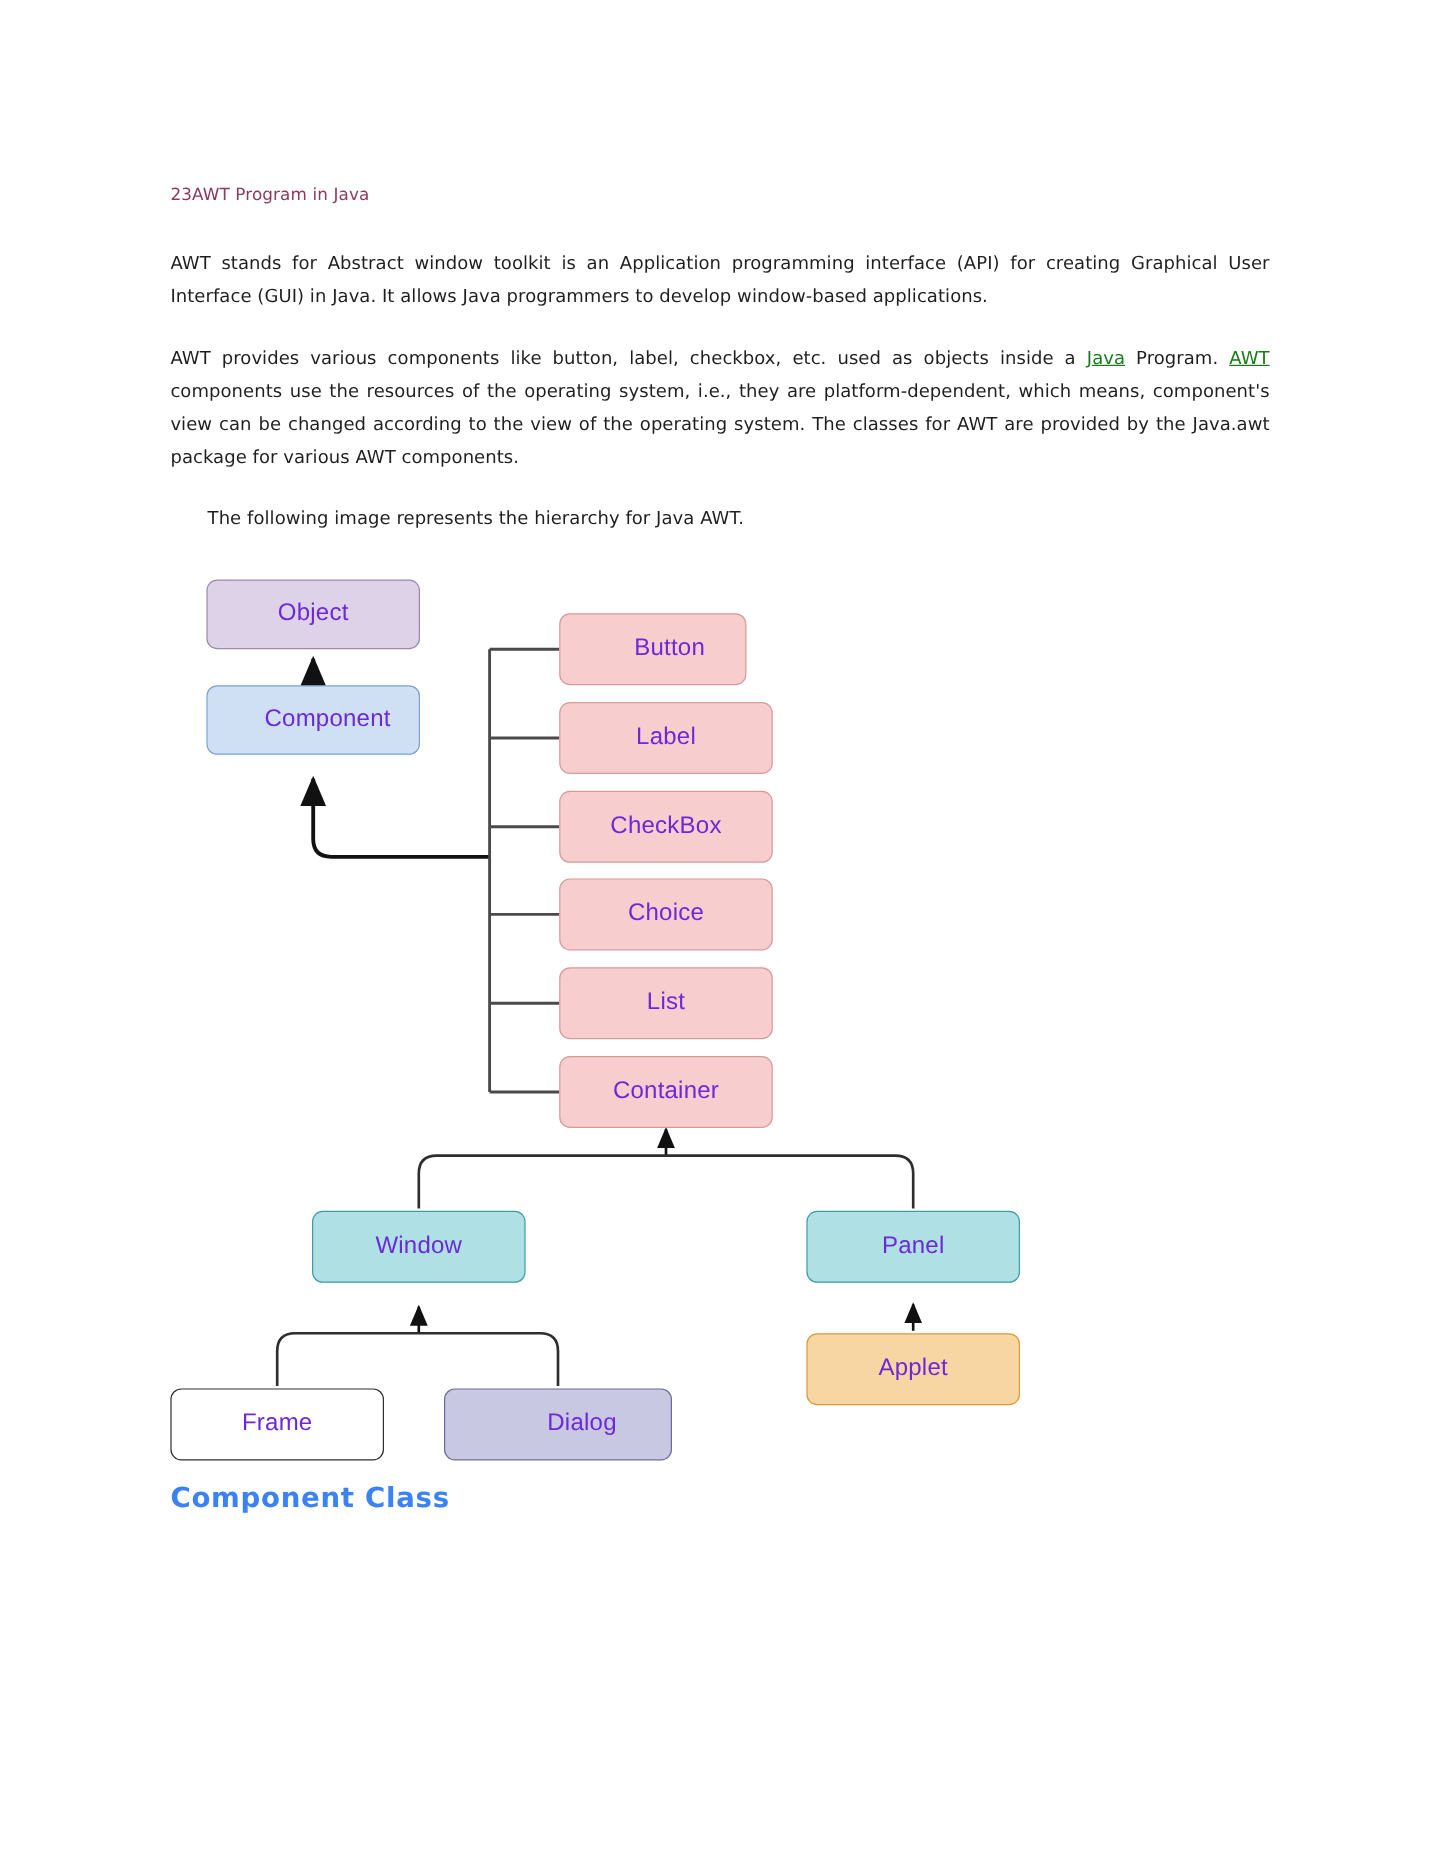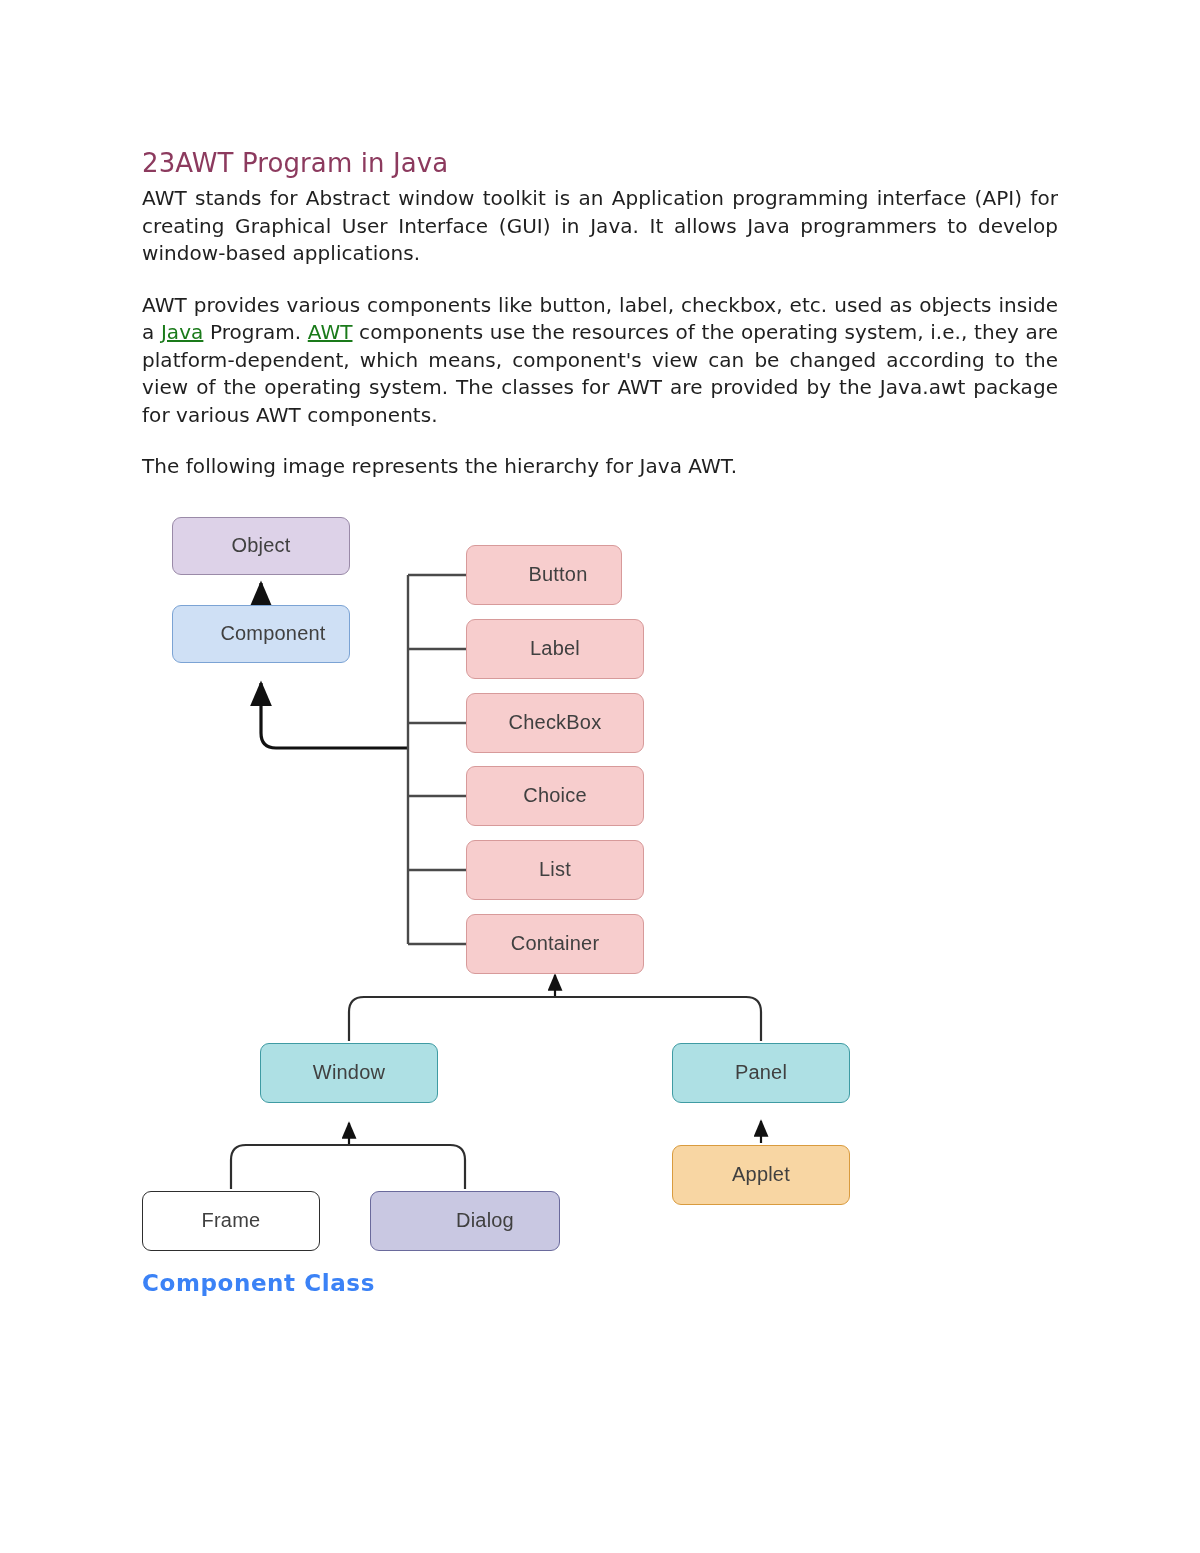"23AWT Program in Java" .doc-title { font-size: 26px -> 14px; margin: 0 0 9px 0 -> 0 0 30px 0 }
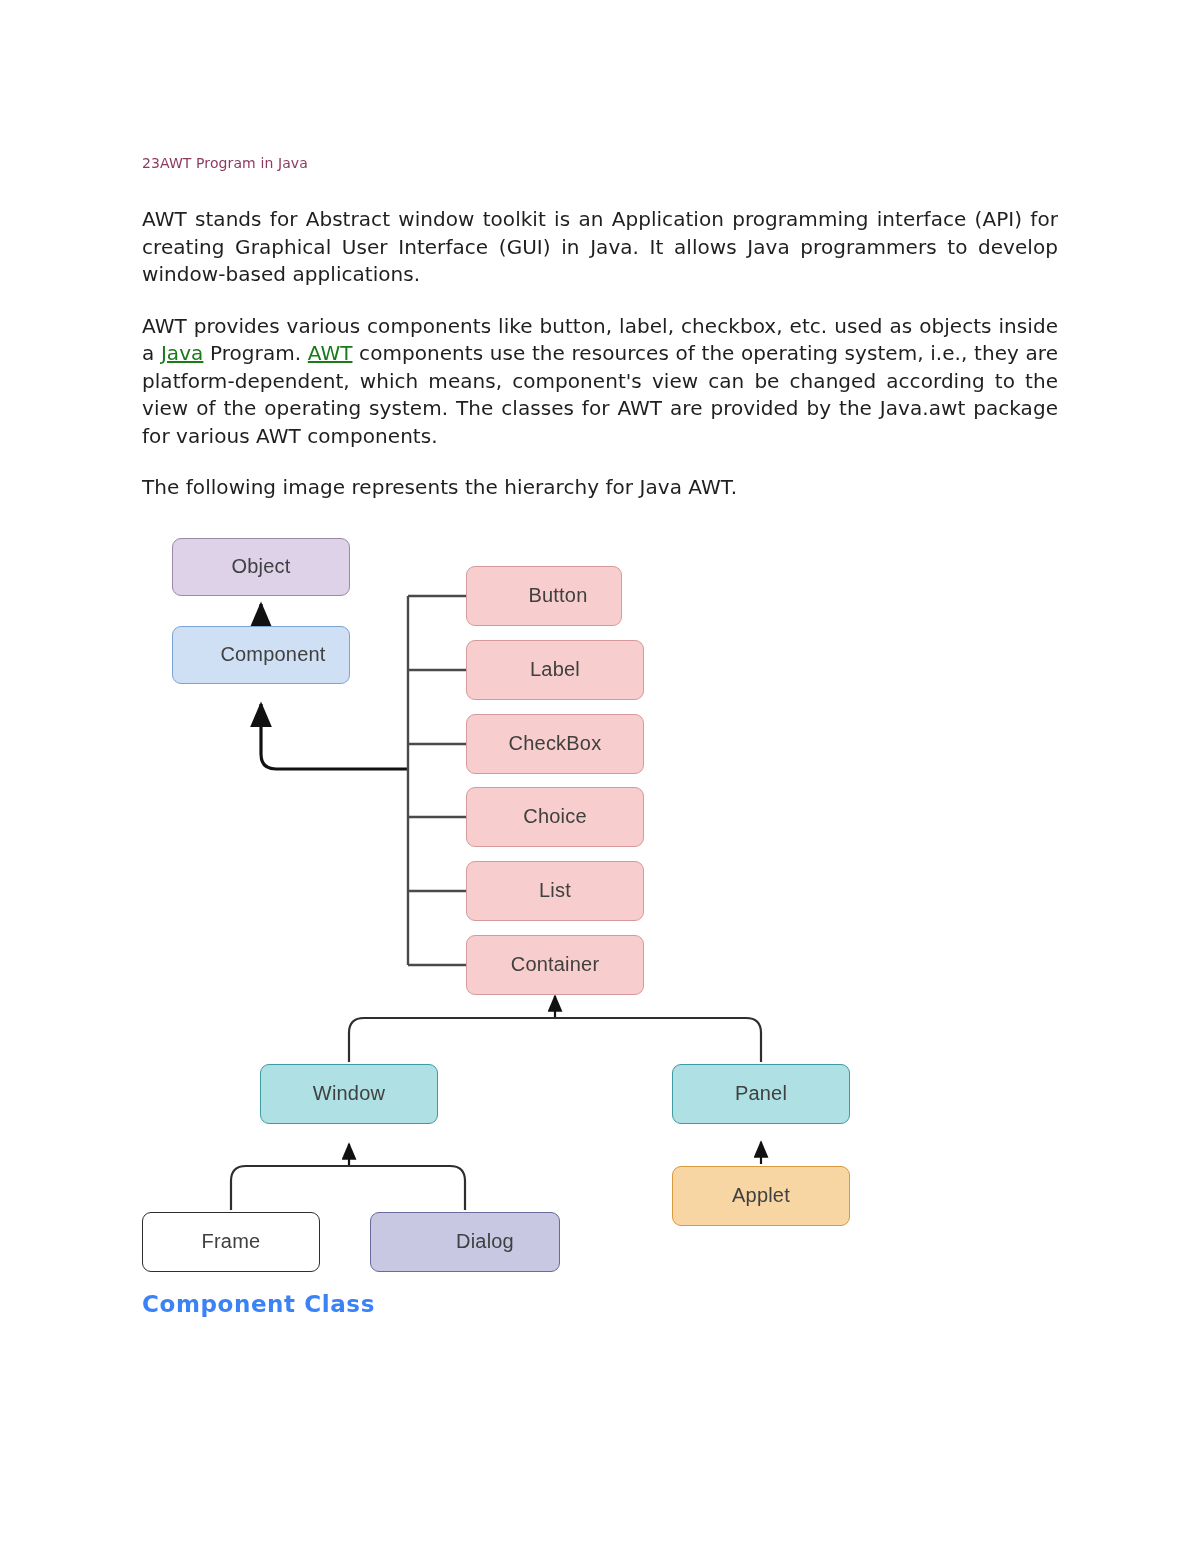"AWT stands for Abstract window" .para { font-size: 20px -> 15px }
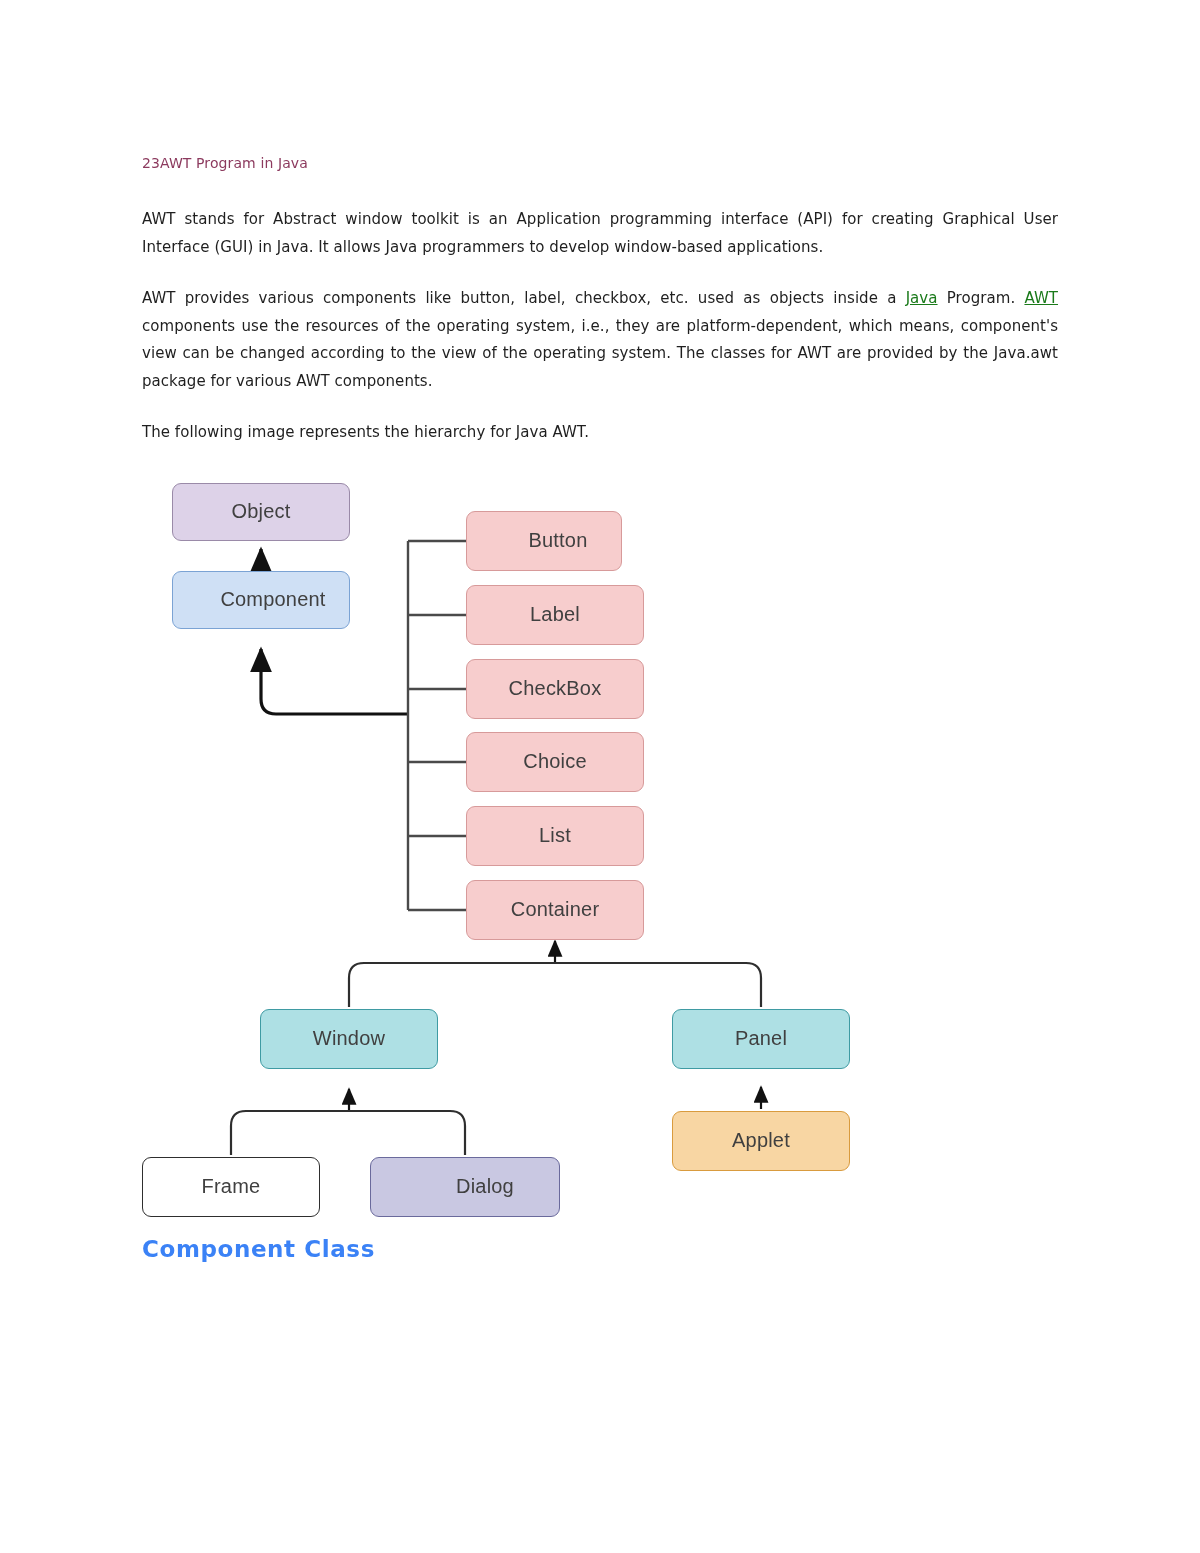"The following image represents the" .para.nojust { margin-left: none -> 31px }
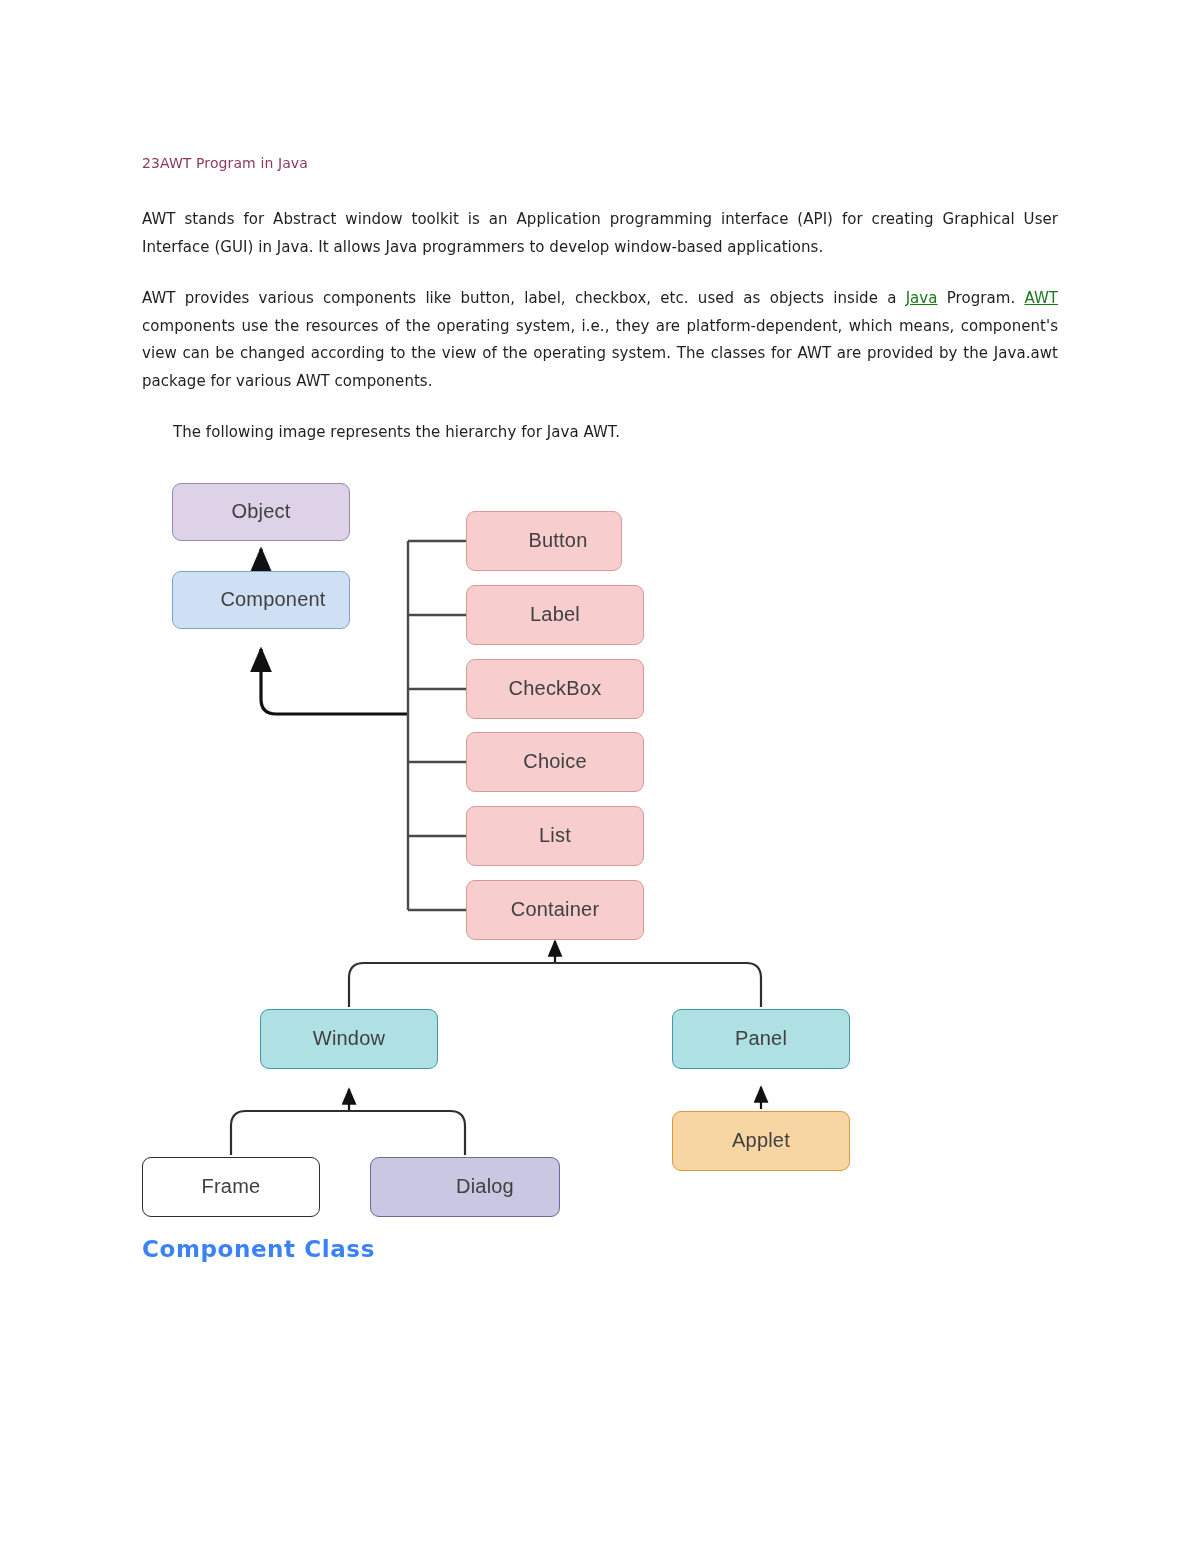"Object" .node { color: #404040 -> #6d28d9 }
